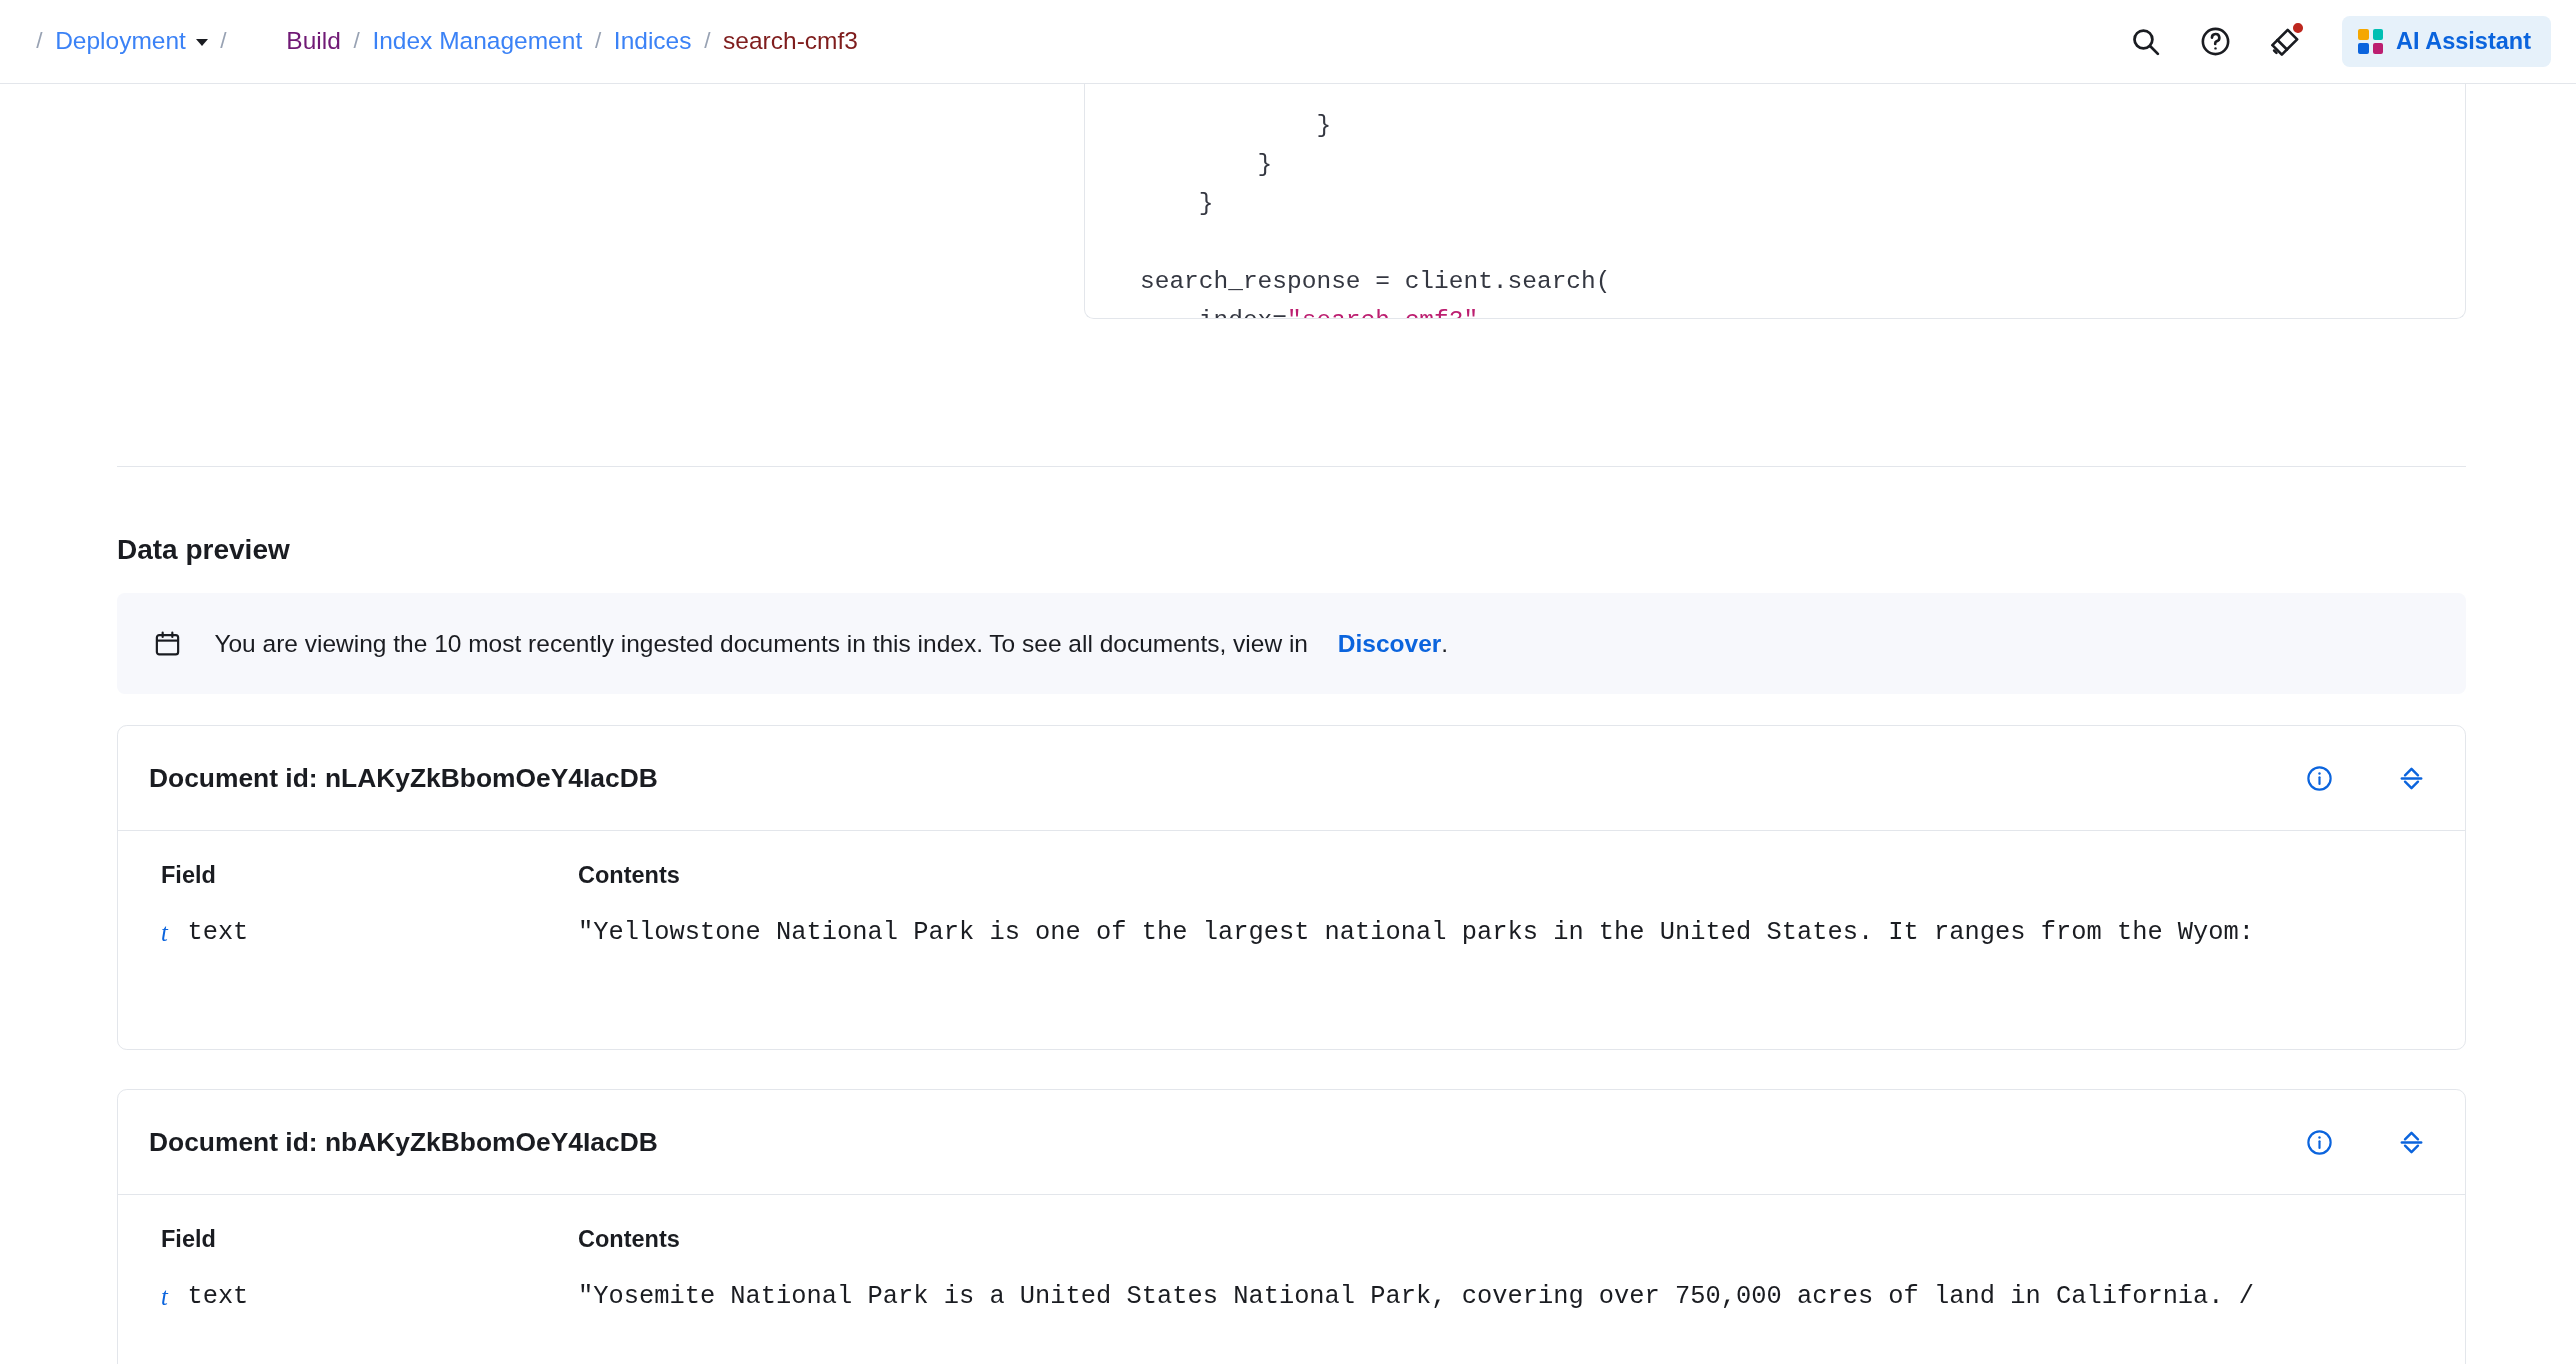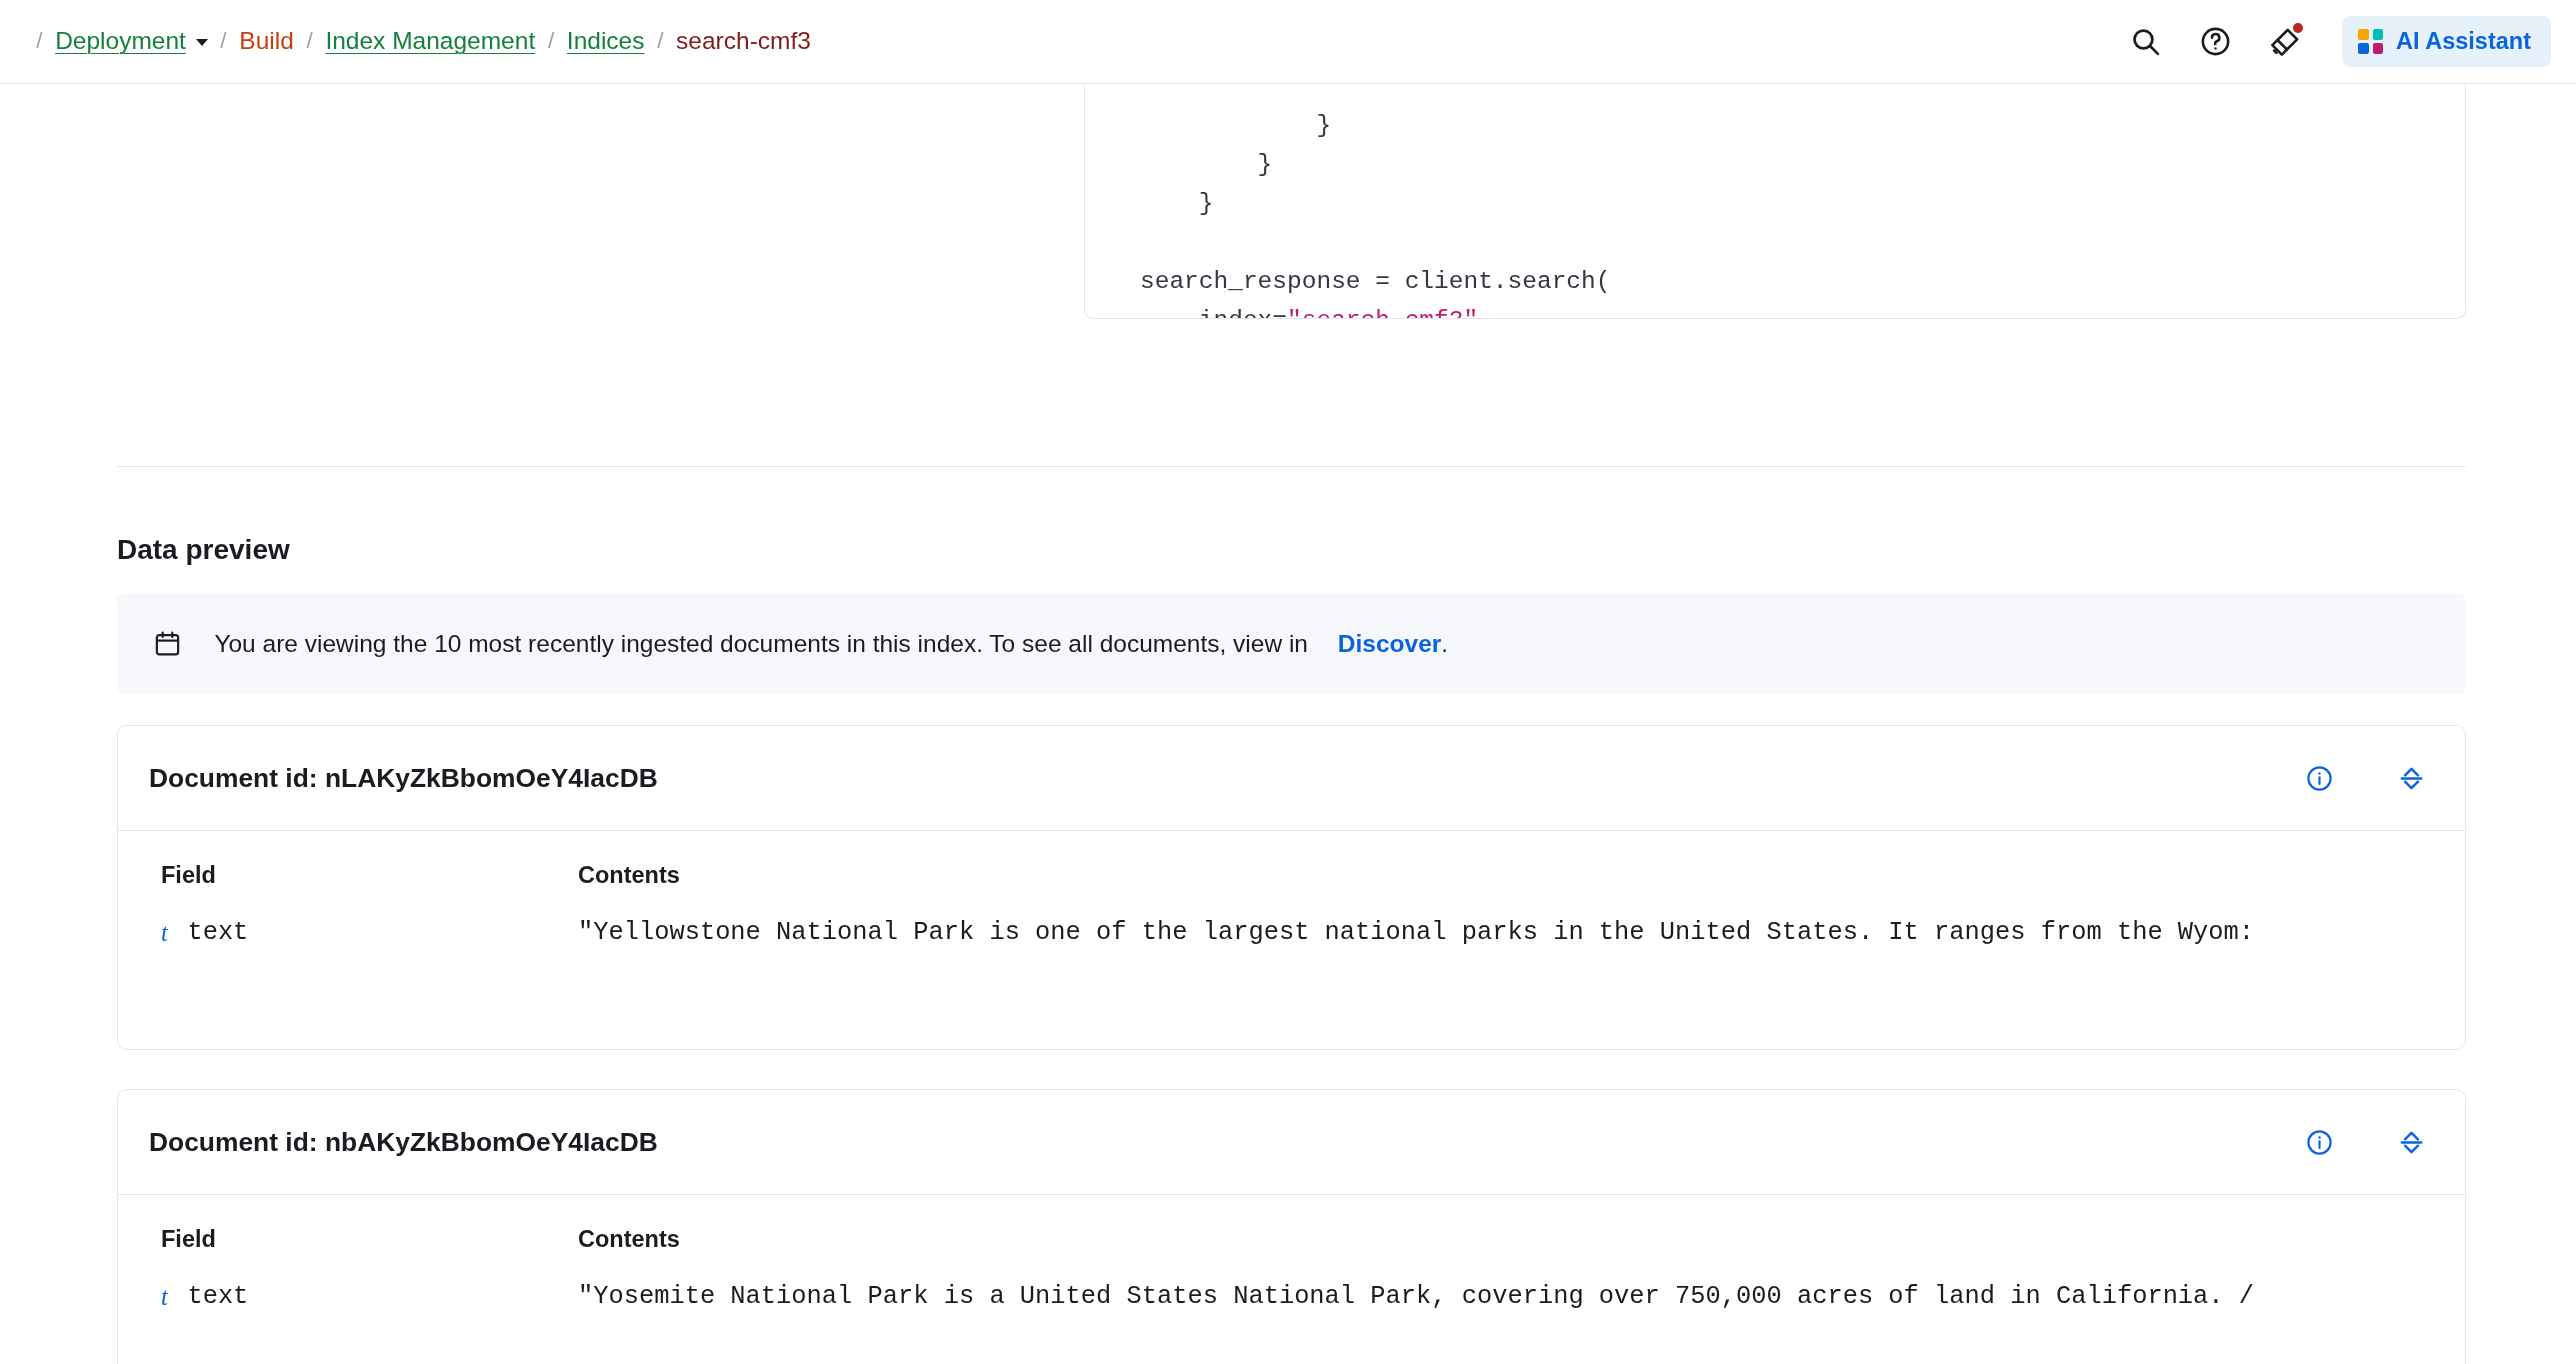"Deployment" .crumb-link { color: #15803d -> #3b82f6; text-decoration: underline -> none }
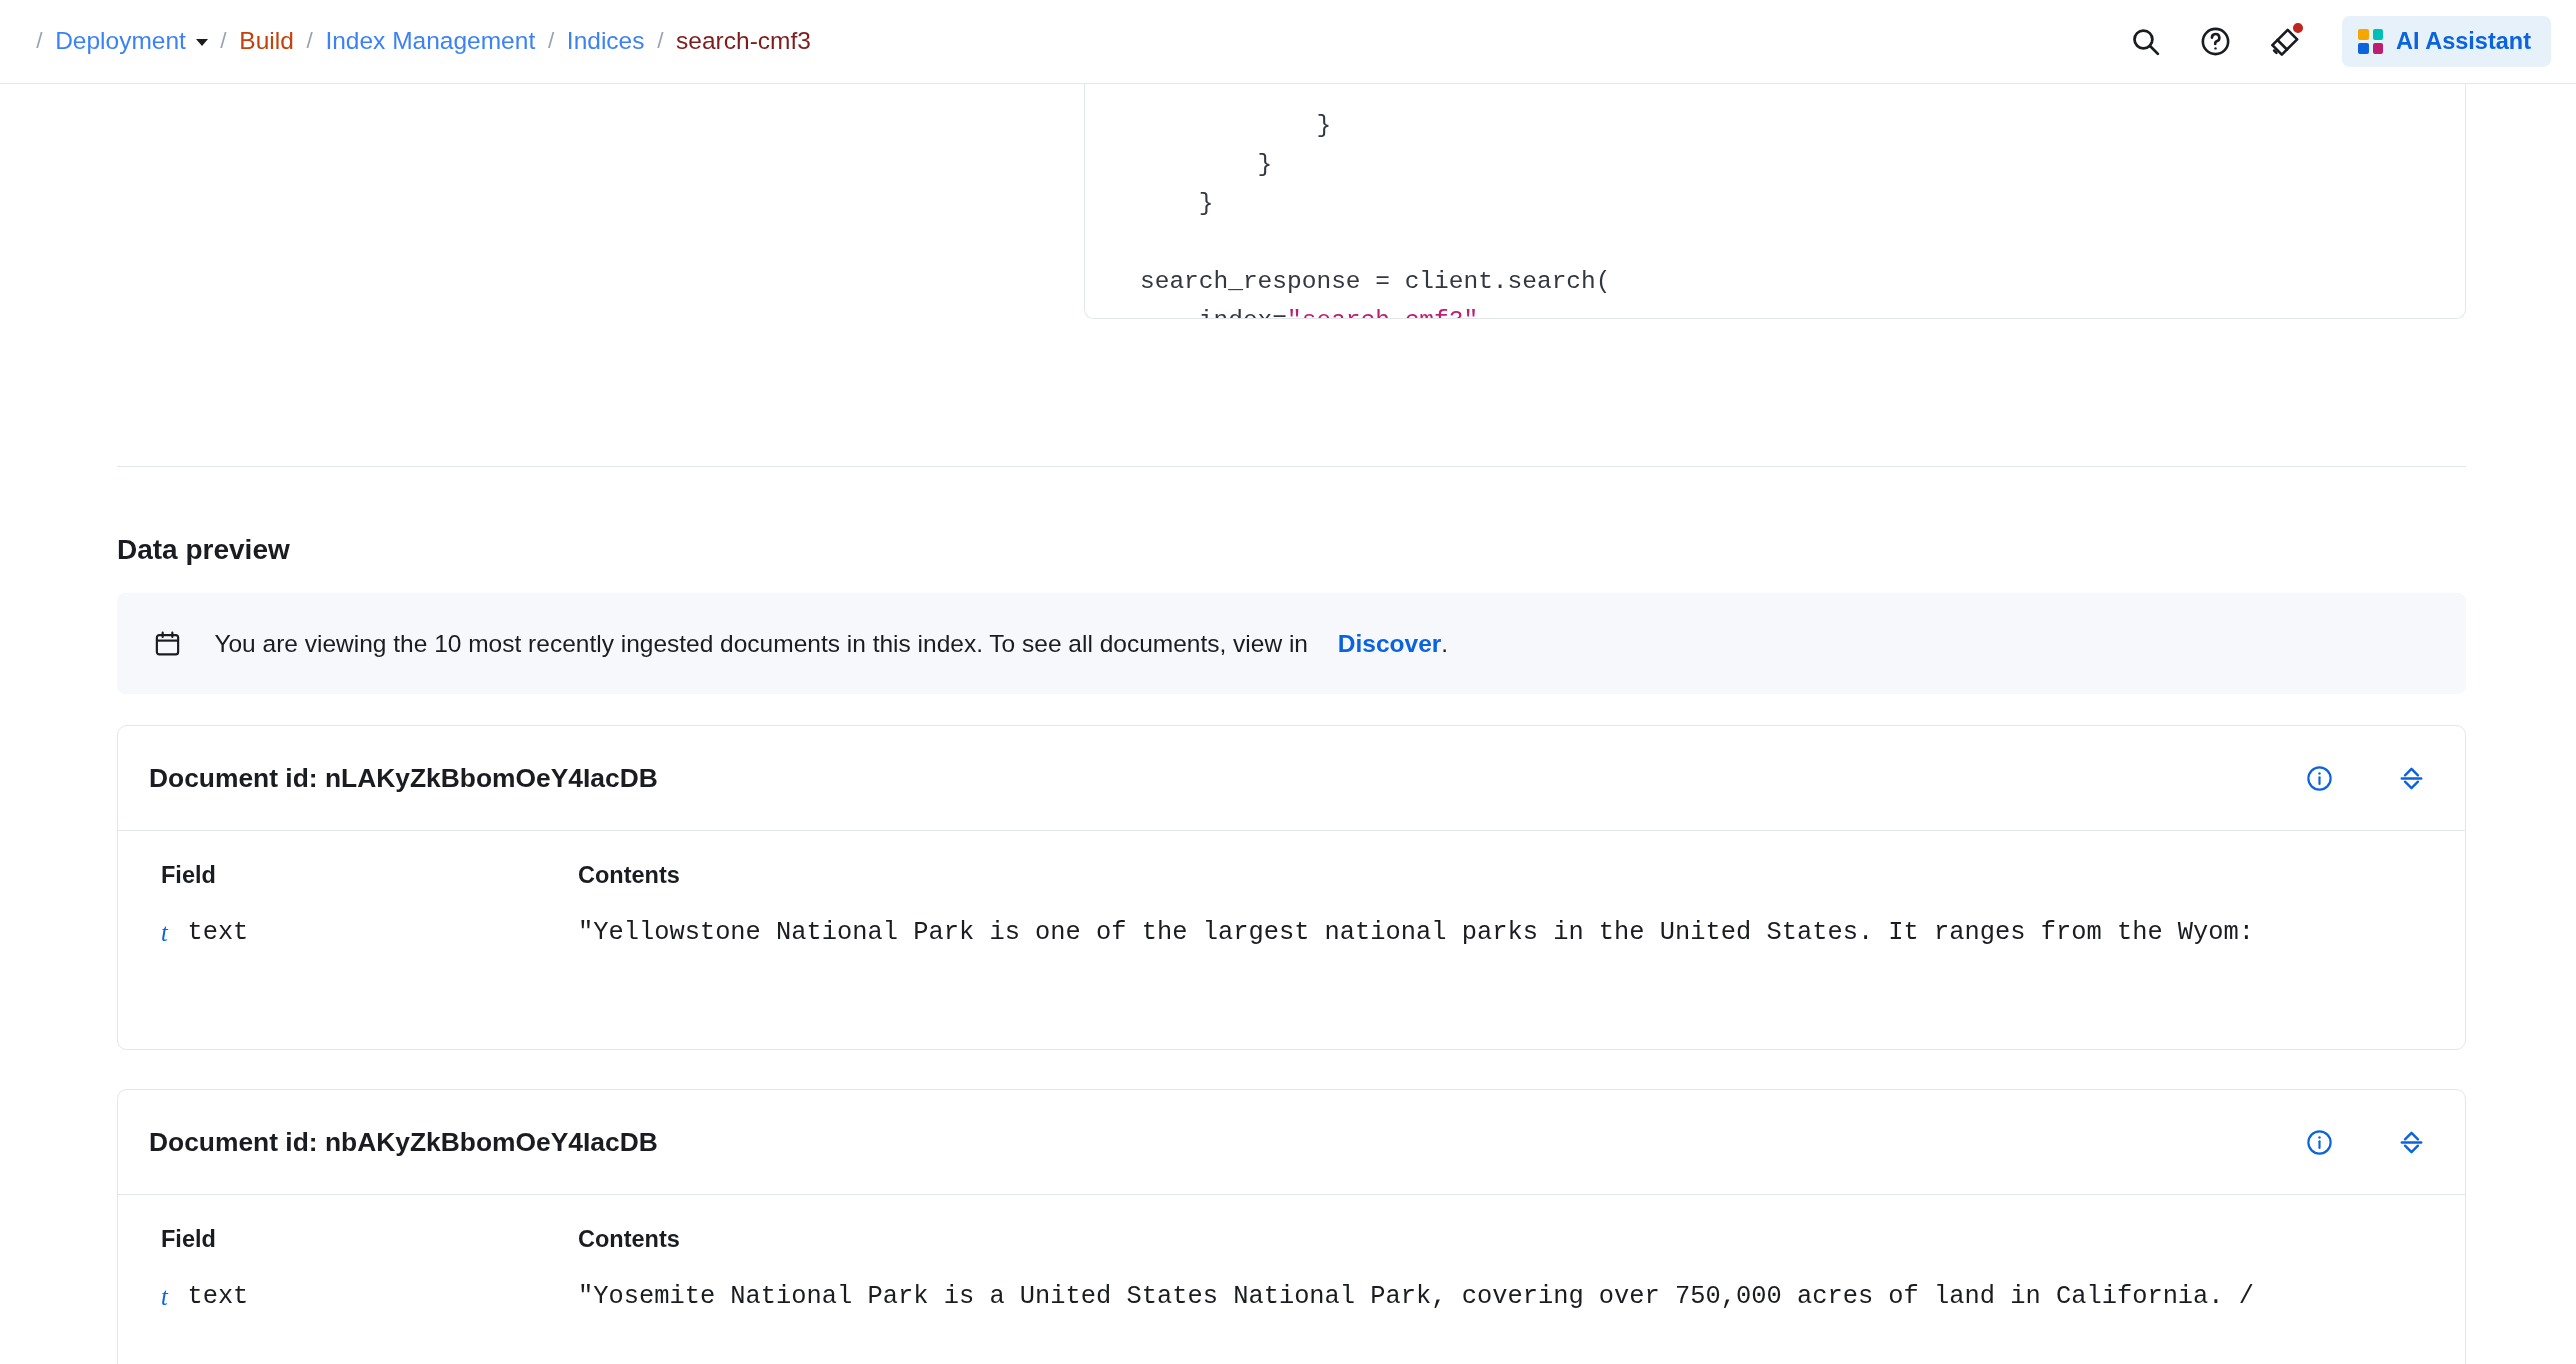"Build" .crumb-plain { color: #c2410c -> #701a75; margin-left: none -> 47px }
